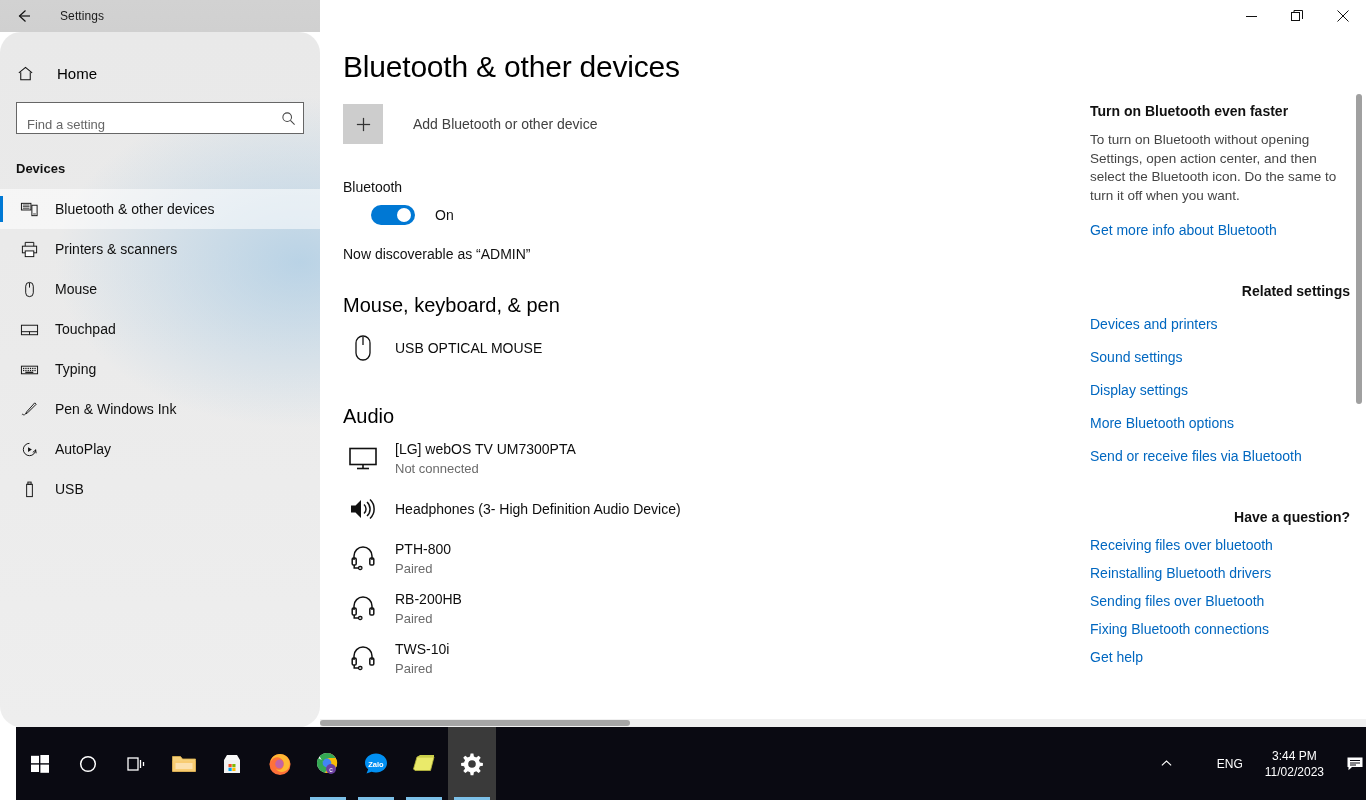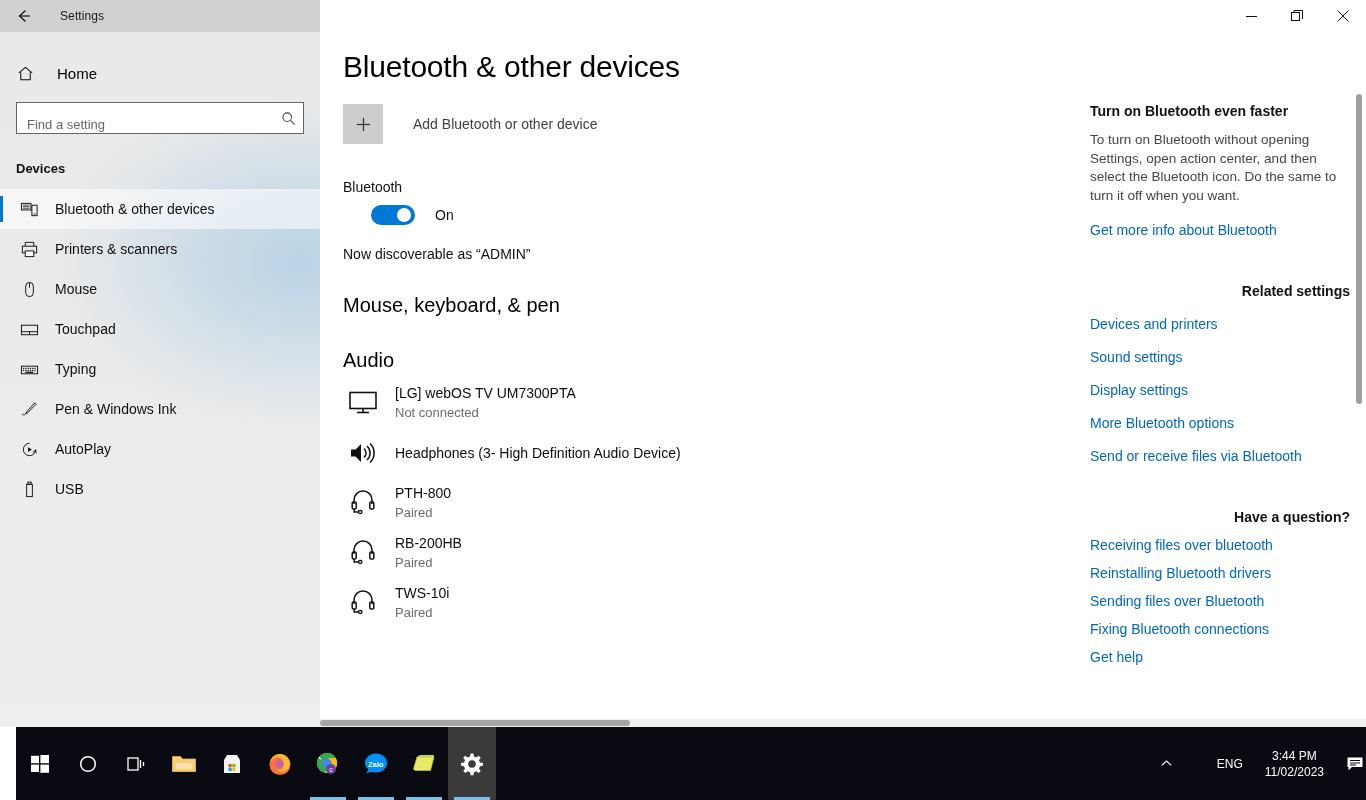"Home" .sidebar { border-radius: none -> 21px }
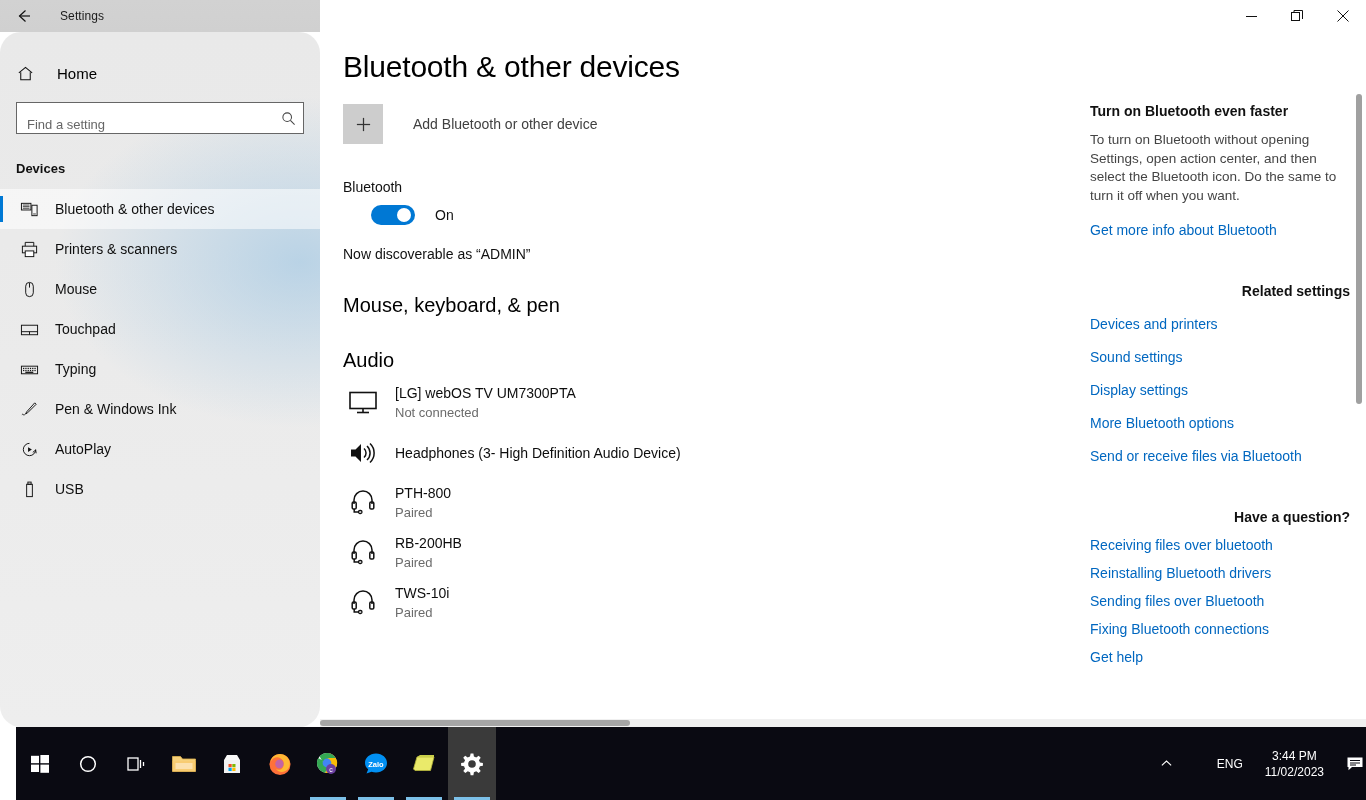"USB OPTICAL MOUSE" div.dev-list { html: none -> <div> <div> <span> <svg> <rect></rect> <line></line> </svg> </span> <span> <span>USB OPTICAL MOUSE</span> </span> </div> </div> }
